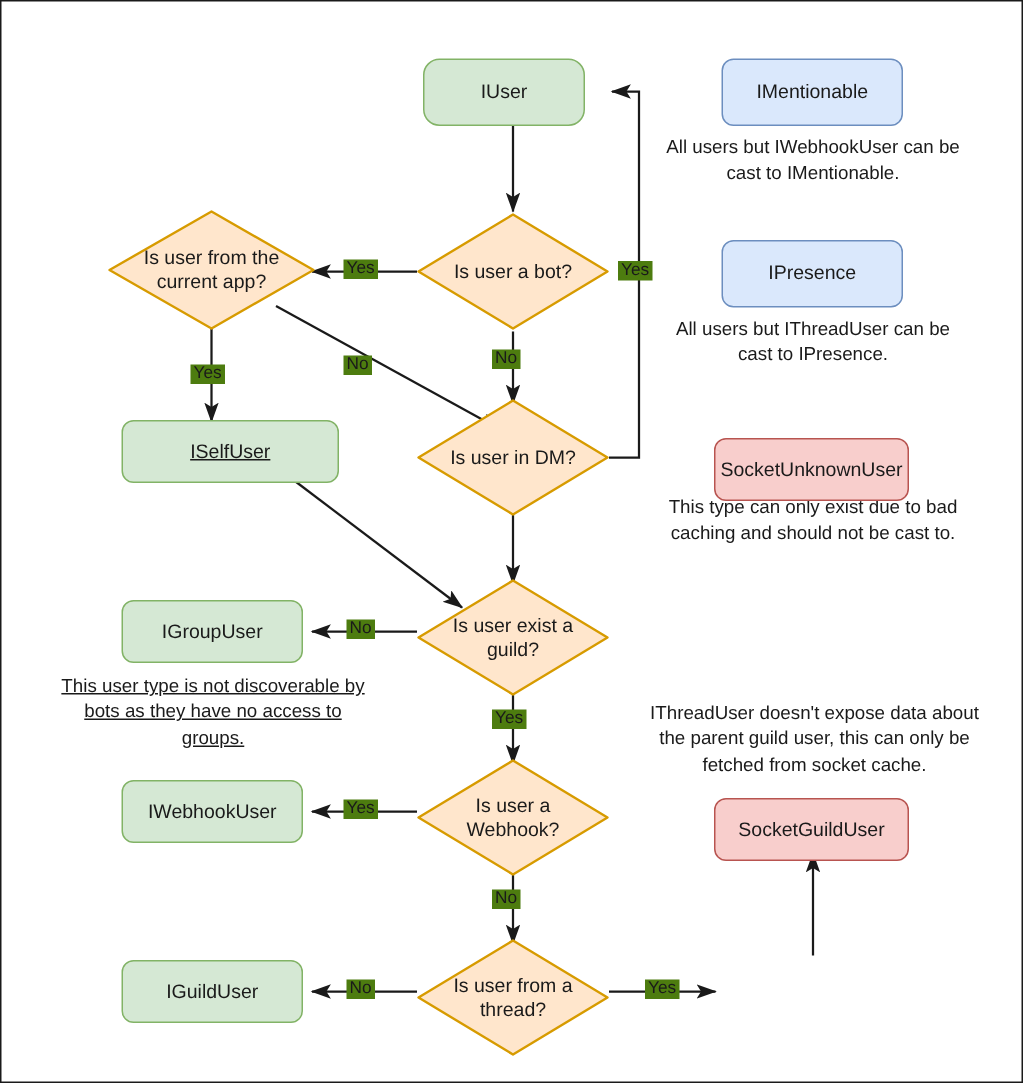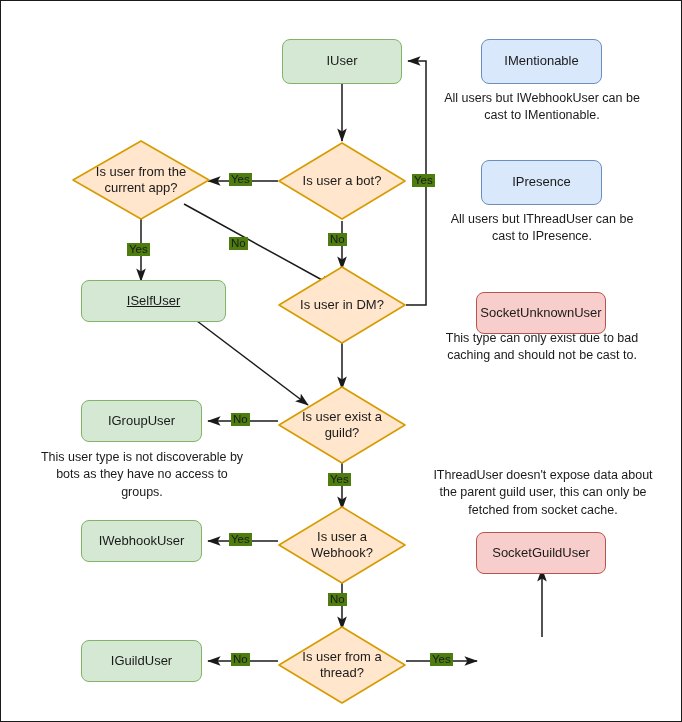"IUser" div.node { border-radius: none -> 11px; width: 120px -> 108px }
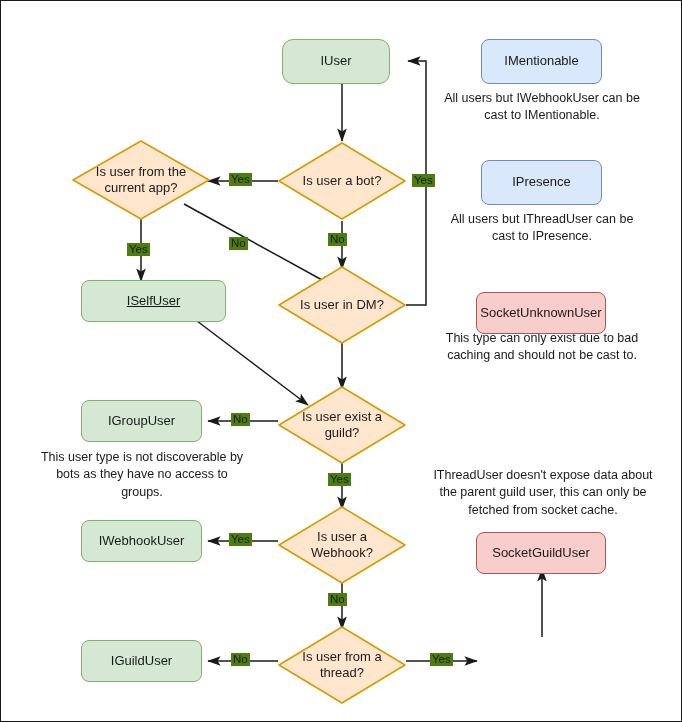"This user type is not" div.note { text-decoration: none -> underline }
